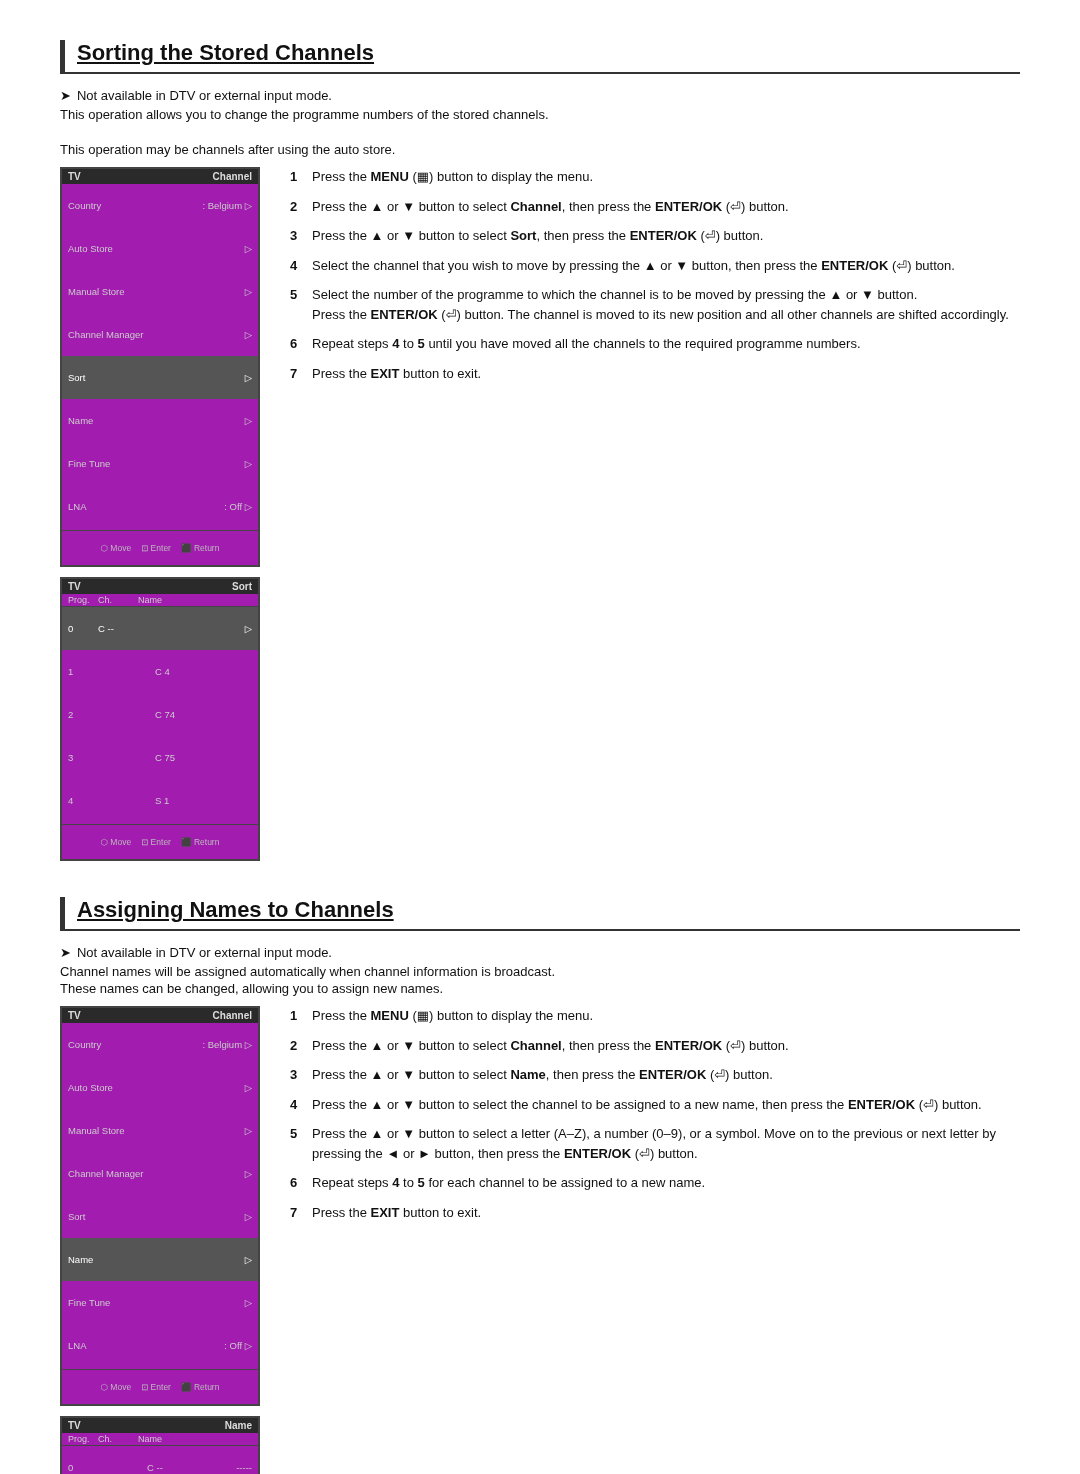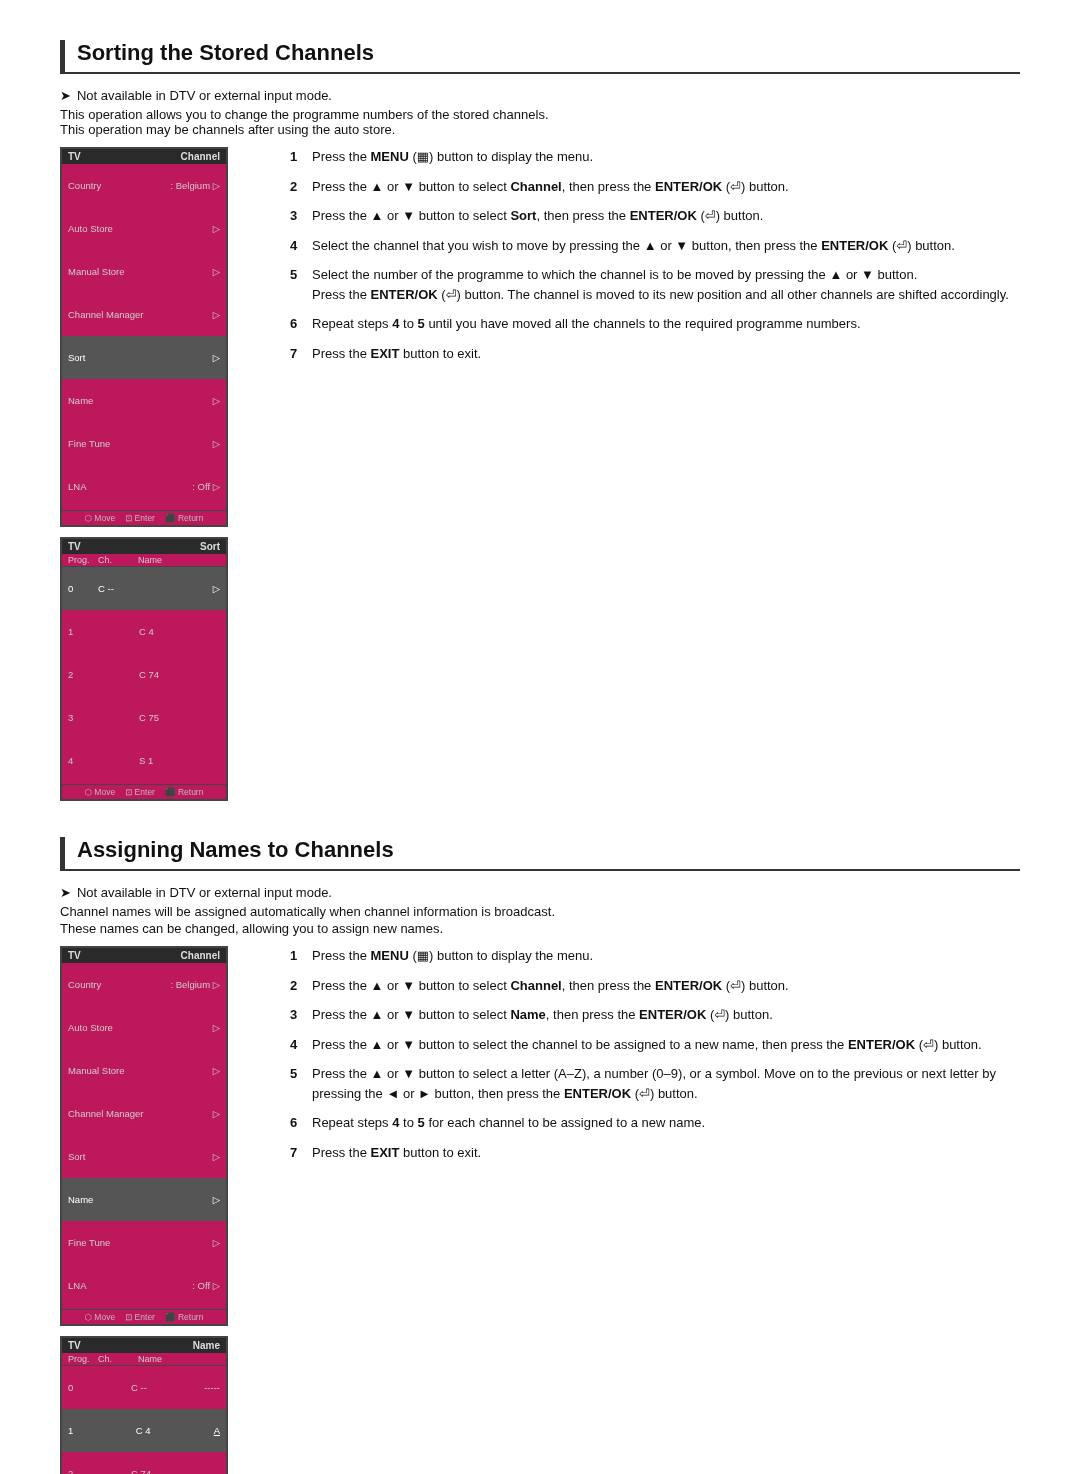"Sorting the Stored Channels" .section-title { text-decoration: none -> underline }
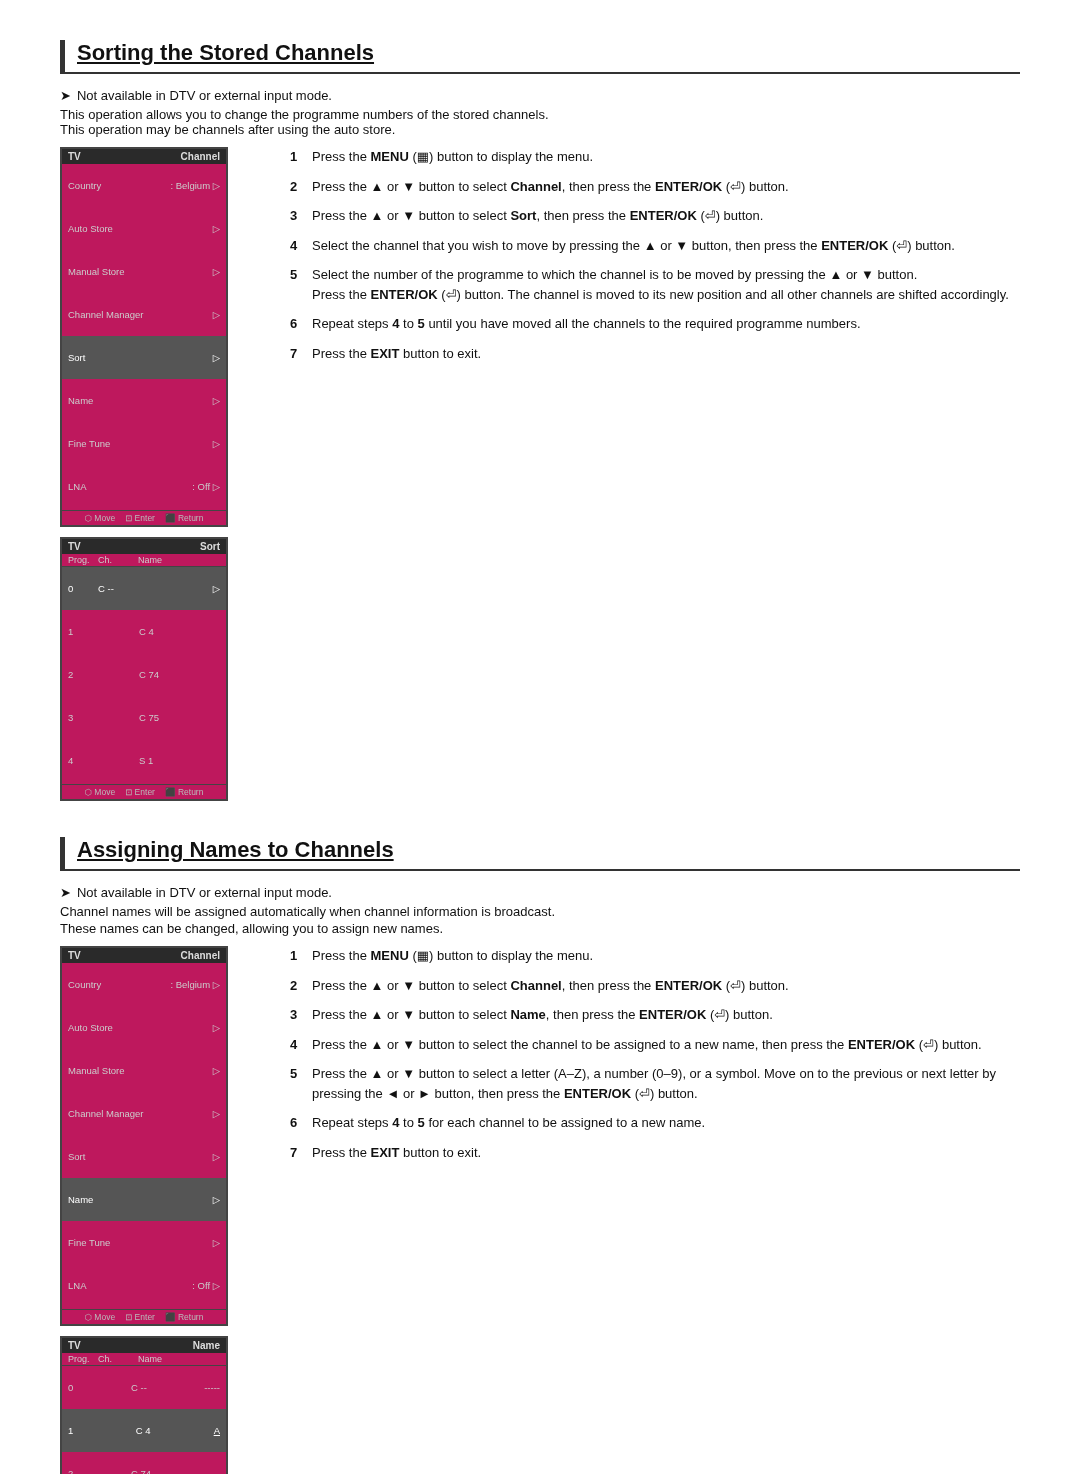"This operation allows you to" div { margin-bottom: 0 -> 20px }
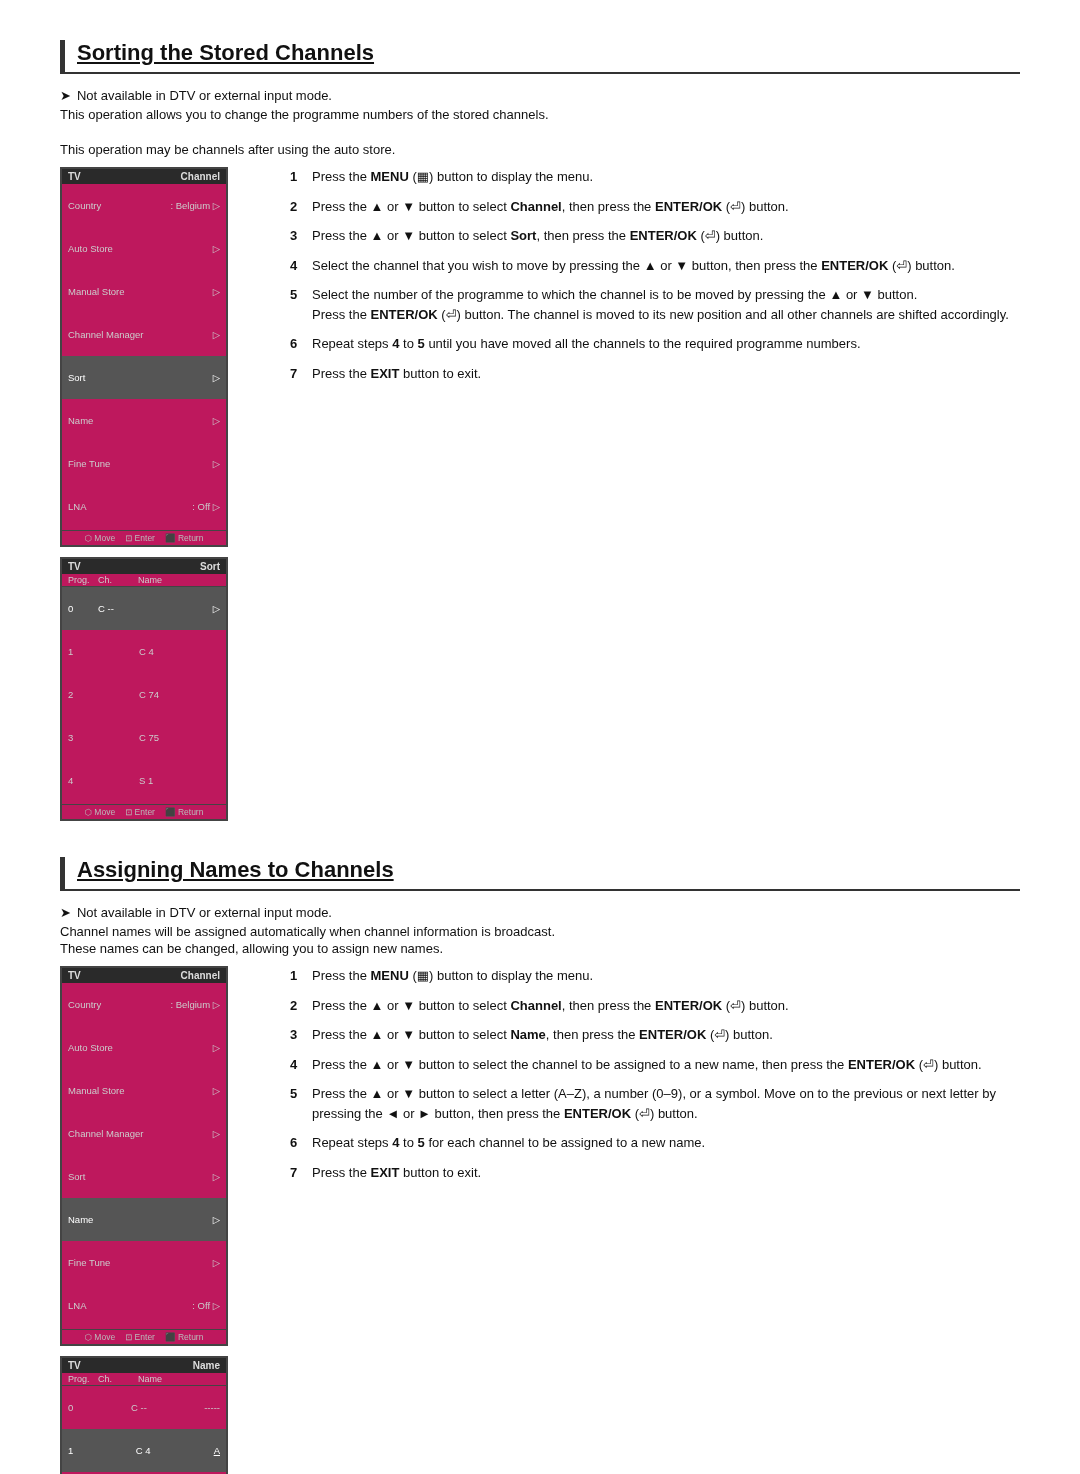"TV" .tv-screen { background: #be185d -> #a21caf; width: 168px -> 200px }
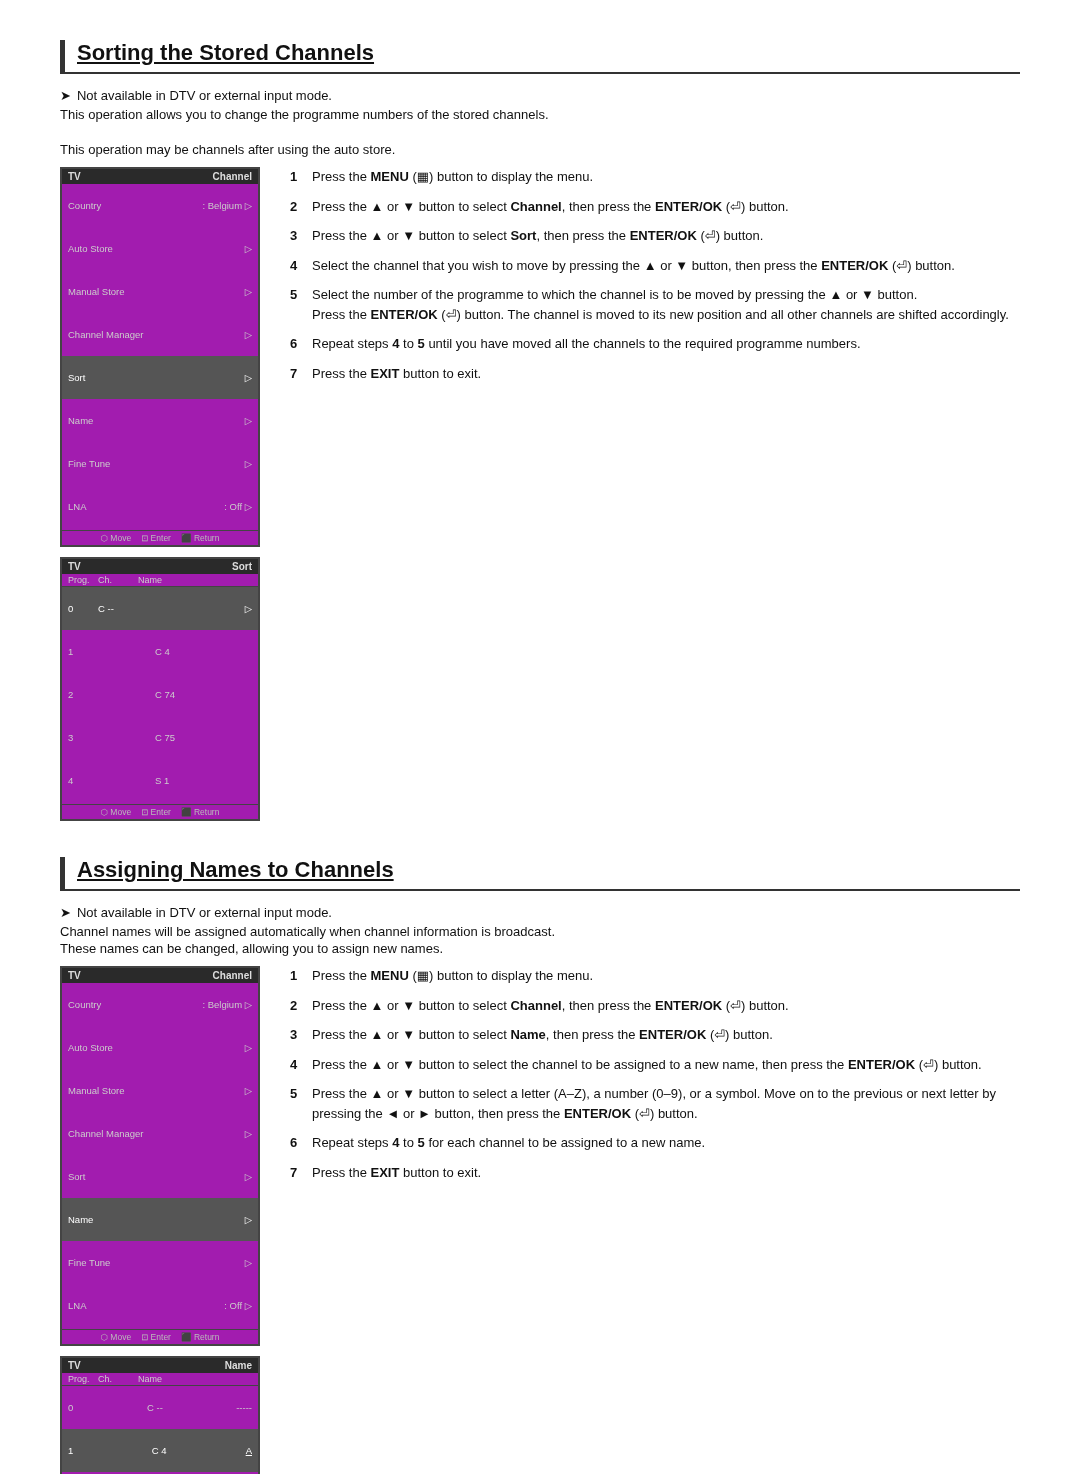"⬡ Move" .tv-footer { padding: 2px 6px -> 12px 6px }
